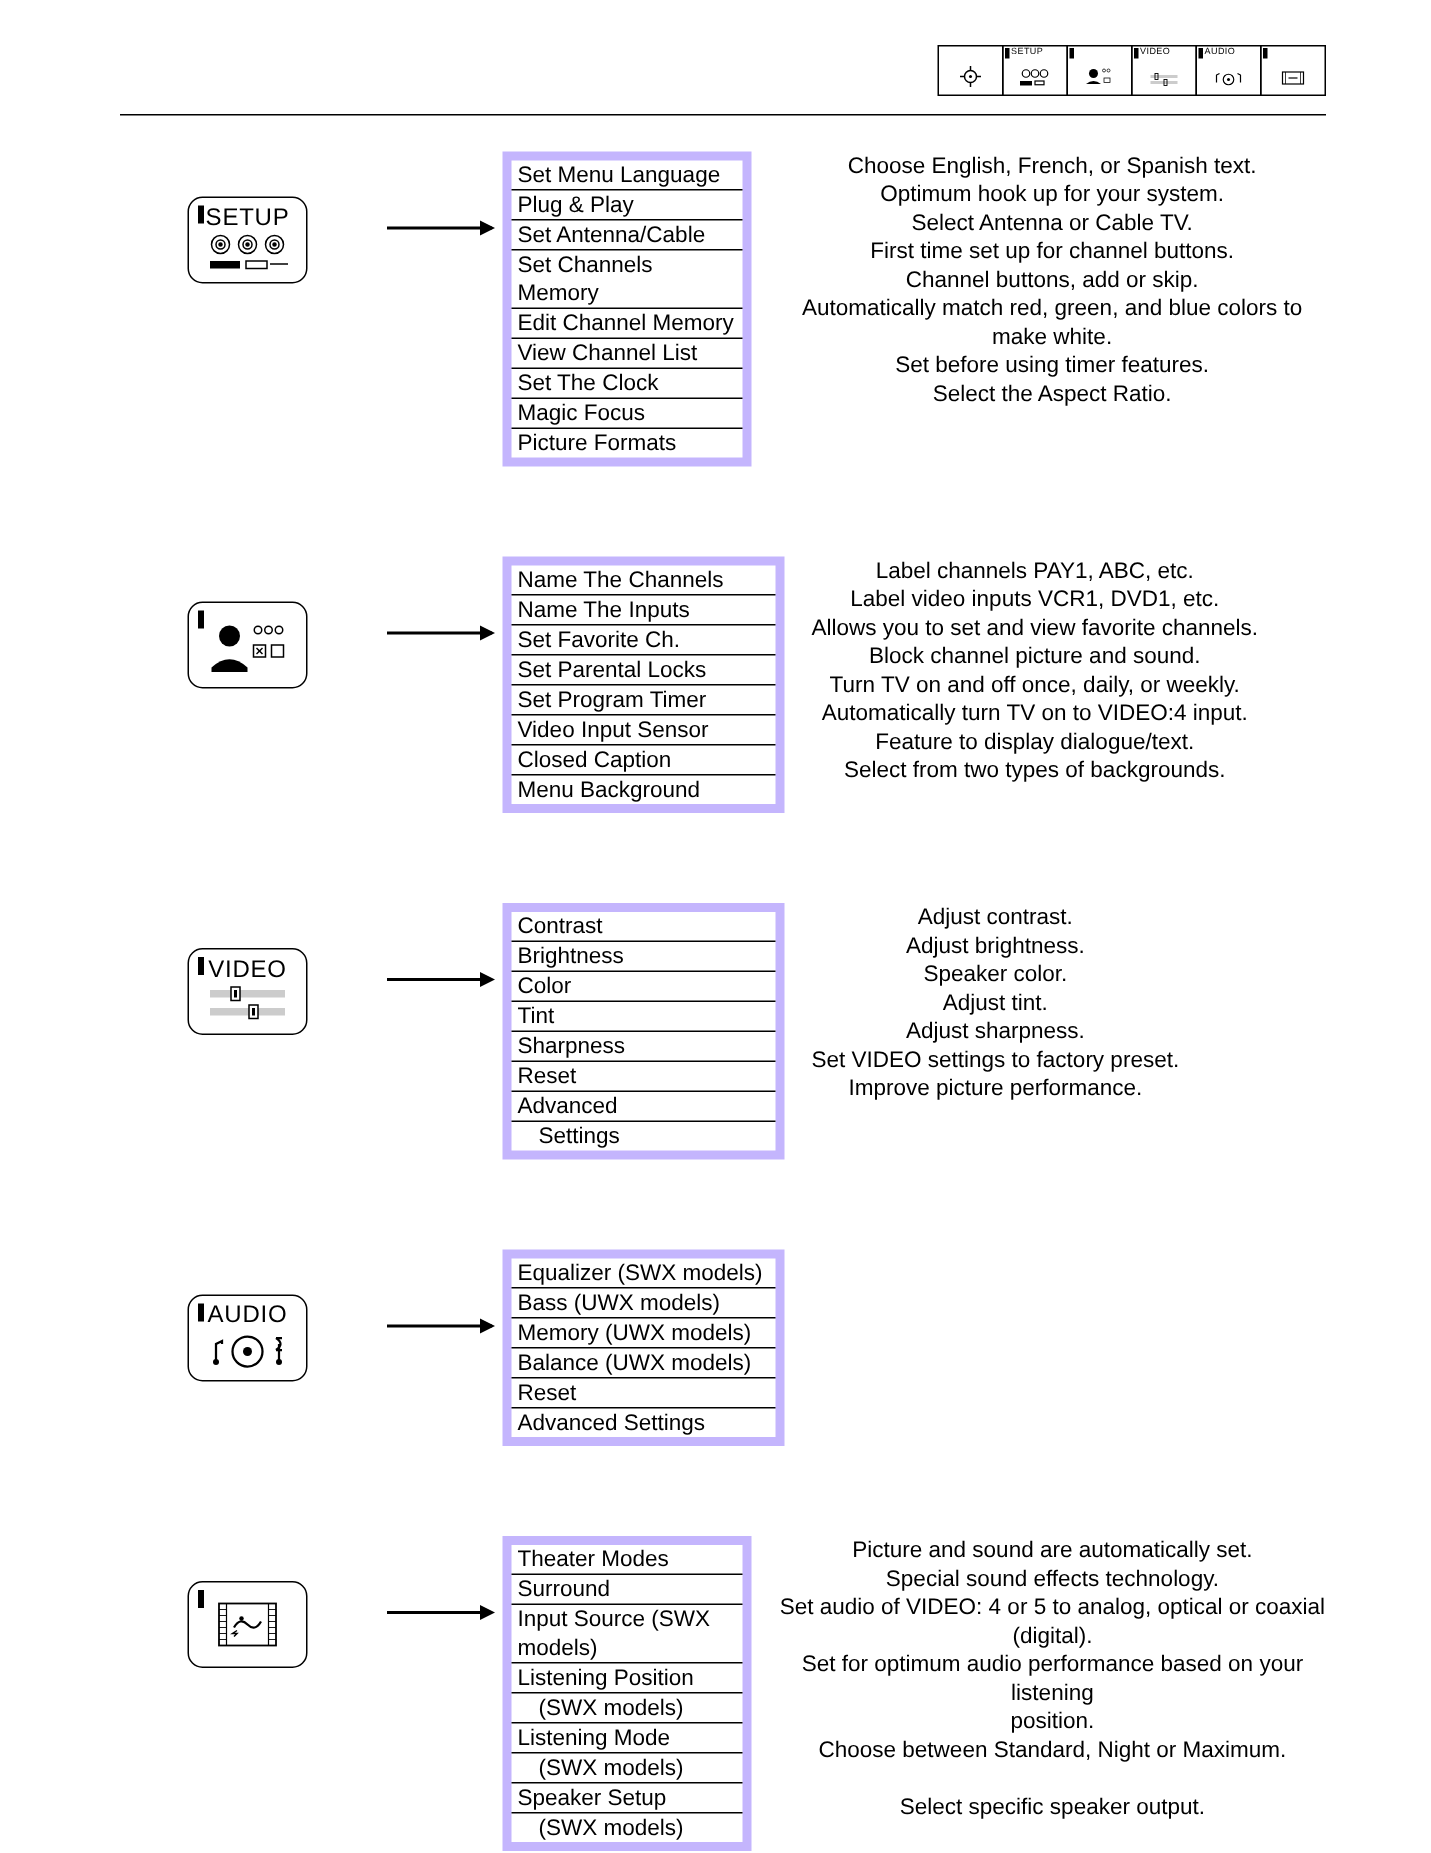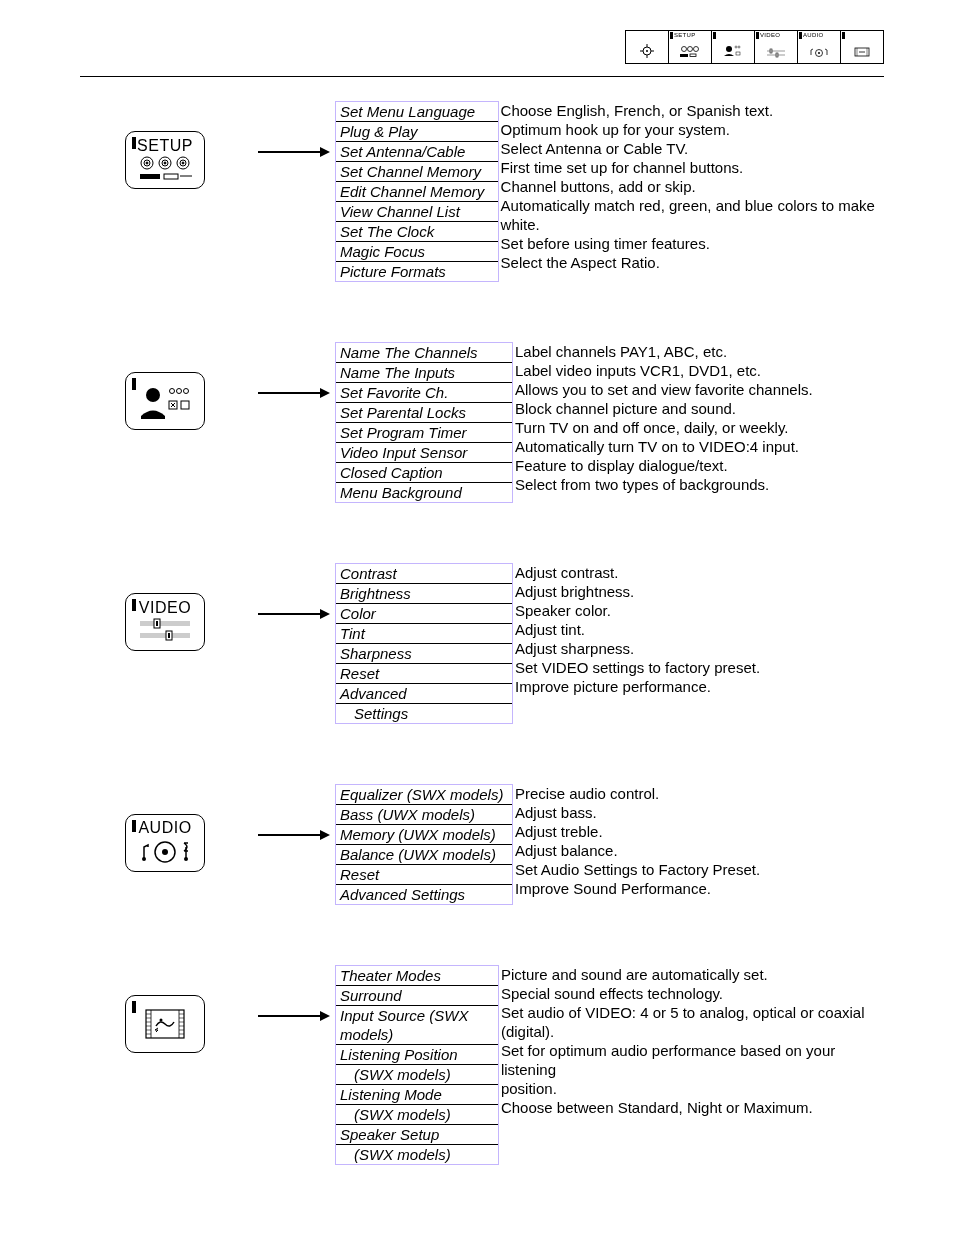"Set Menu Language" .menu-box { border: 1px solid #c4b5fd -> 6px solid #c4b5fd; font-style: italic -> none; margin-right: 2px -> 18px }
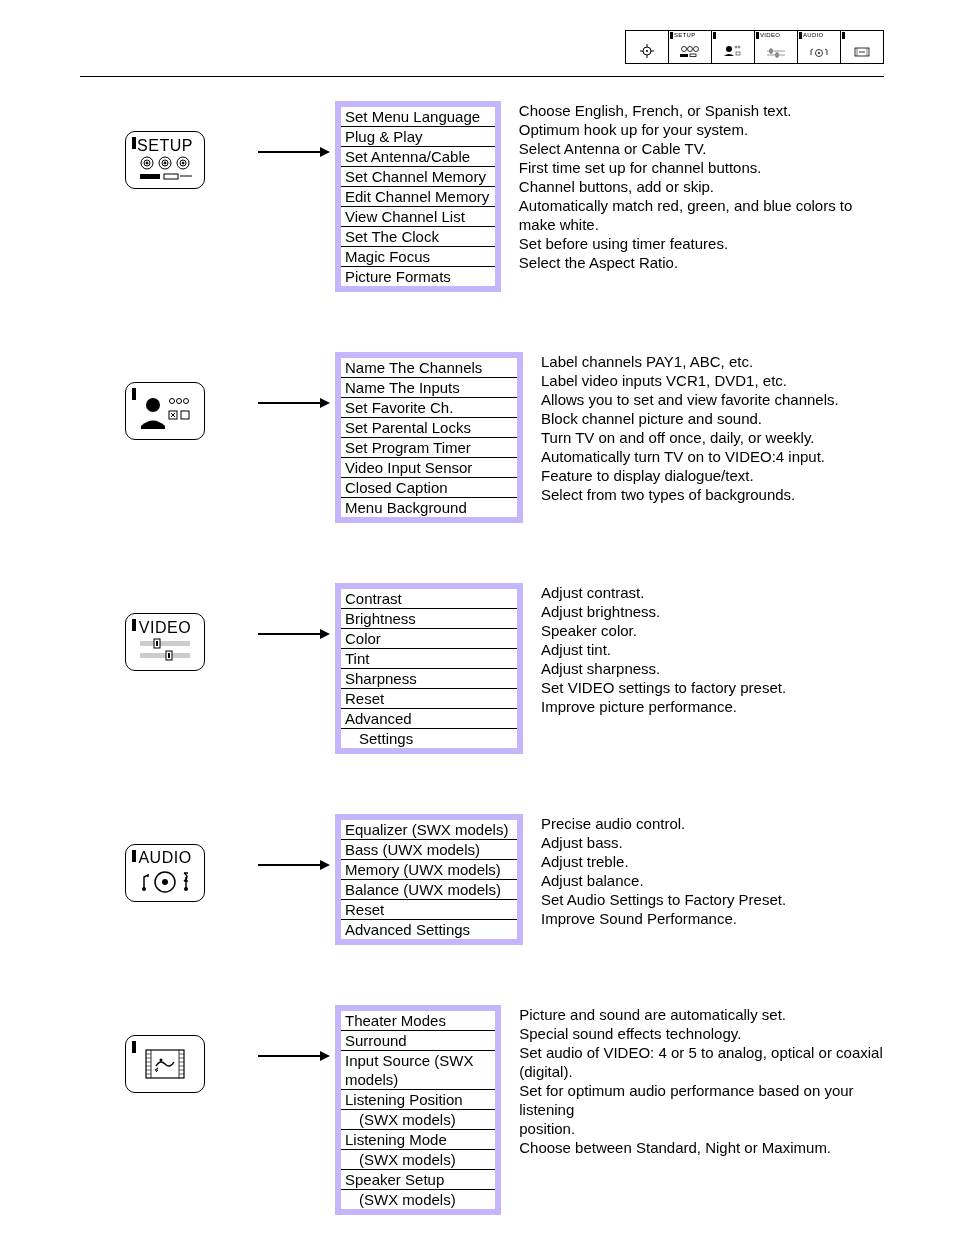"Choose English, French, or Spanish" .desc-col { text-align: none -> center }
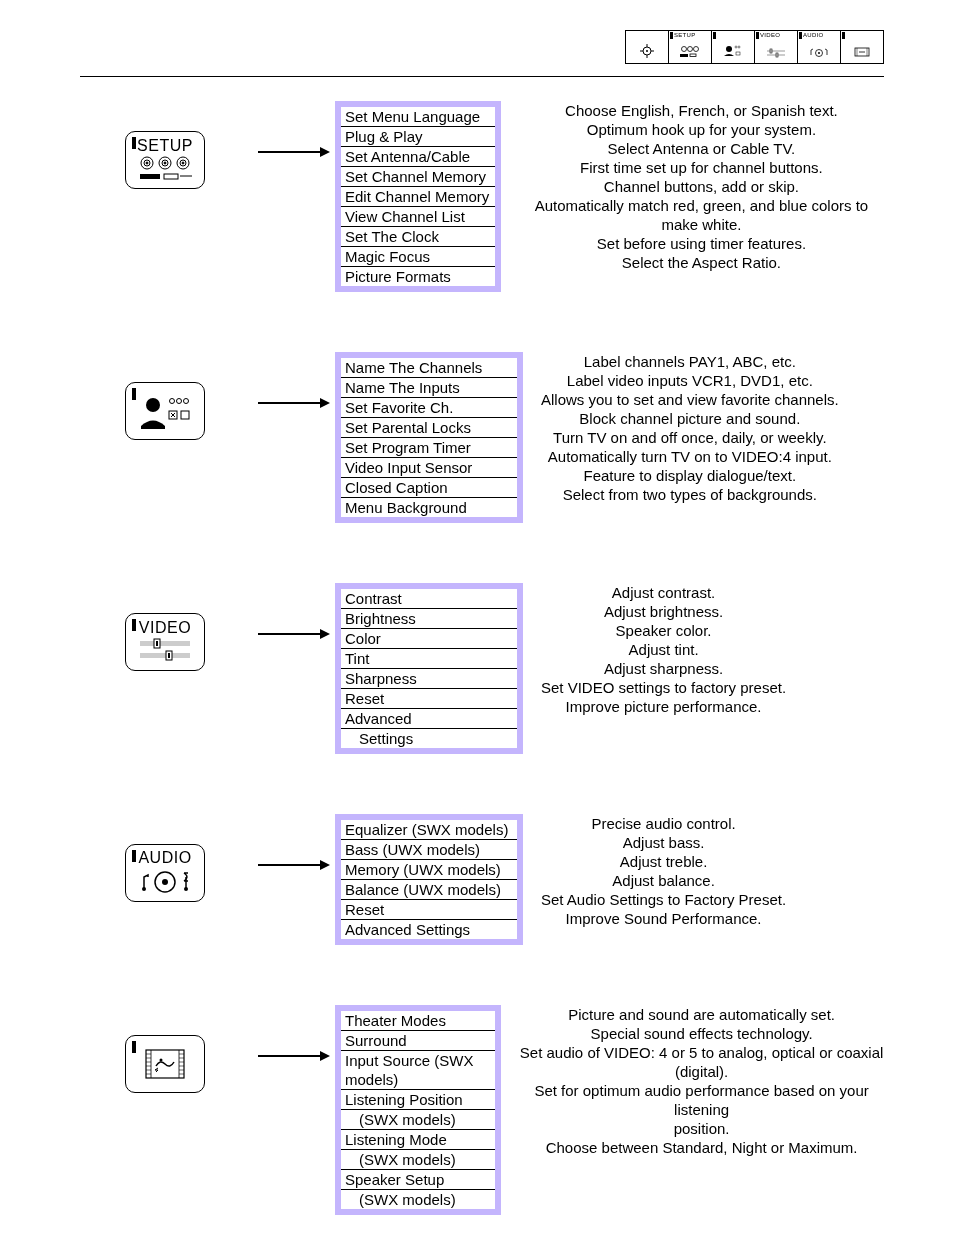"Set Channel Memory" div.menu-item { text: Channel -> Channels }
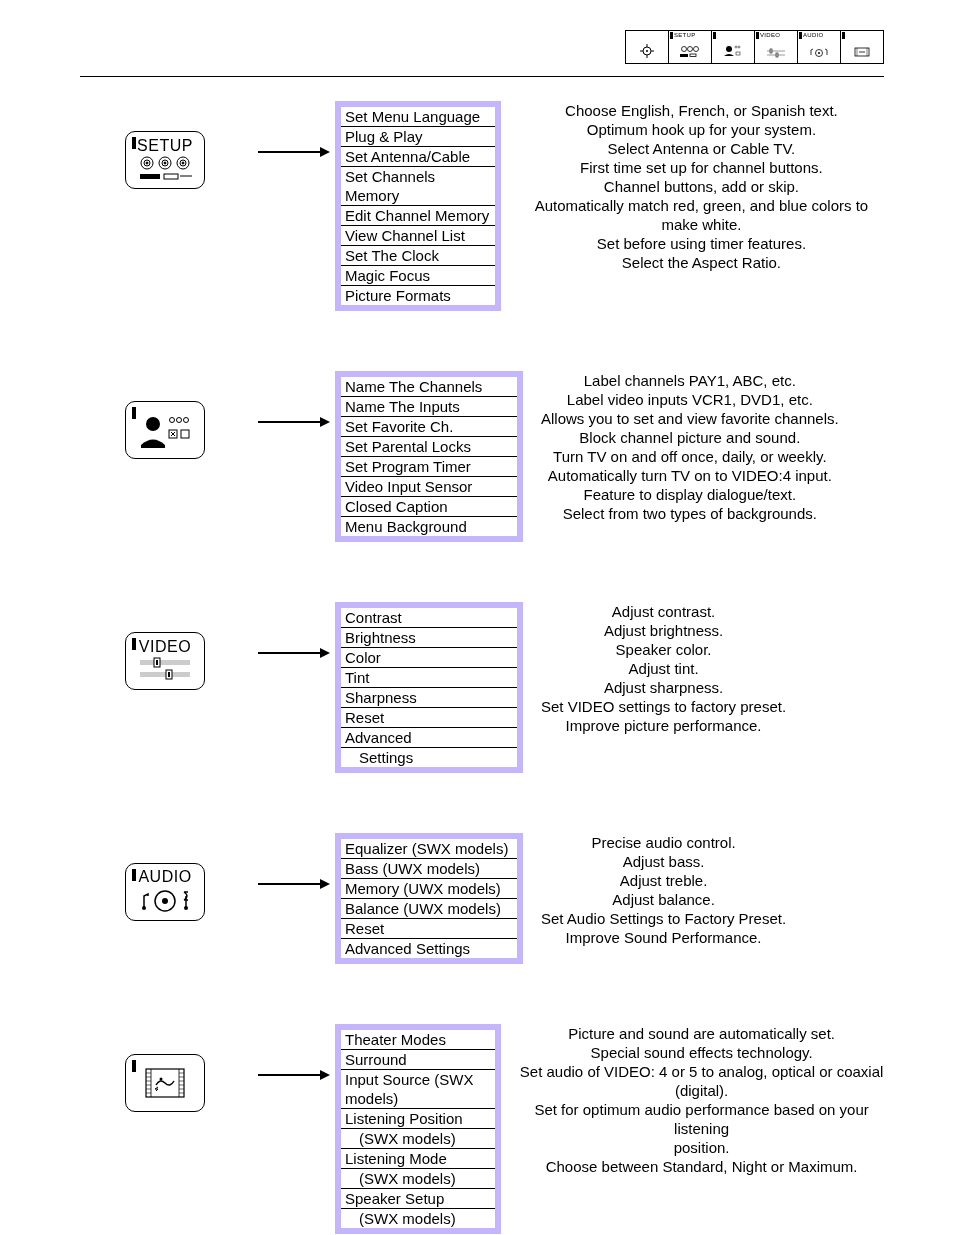"Precise audio control." div.desc-col { html: <div> <div>Precise audio control.</div> <div>Adjust bass.</div> <div>Adjust treble.</div> <div>Adjust balance.</div> <div>Set Audio Settings to Factory Preset.</div> <div>Improve Sound Performance.</div> </div> -> none }
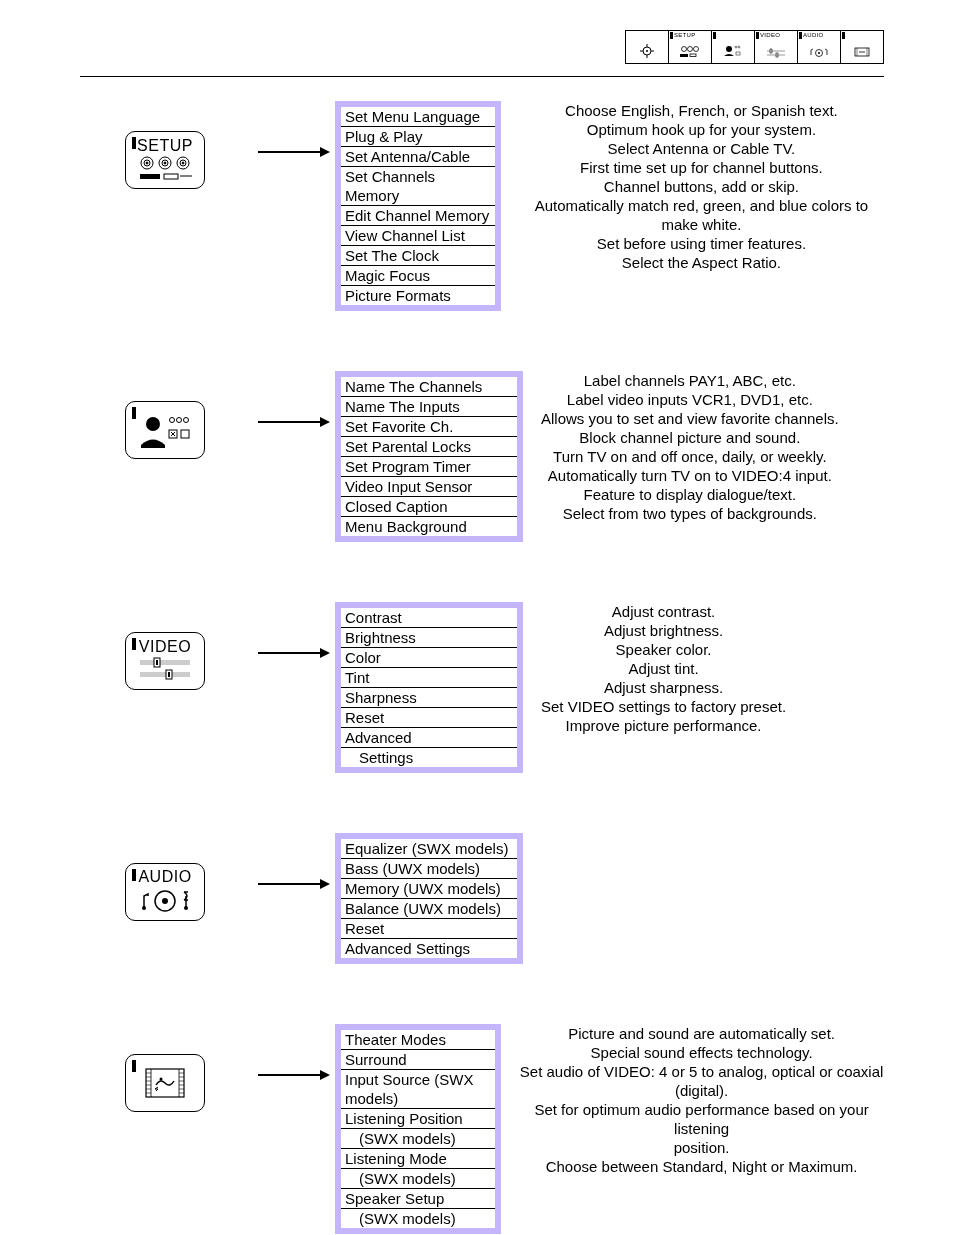"Select specific speaker output." div.desc-row { html: none -> <div>Select specific speaker output.</div> }
